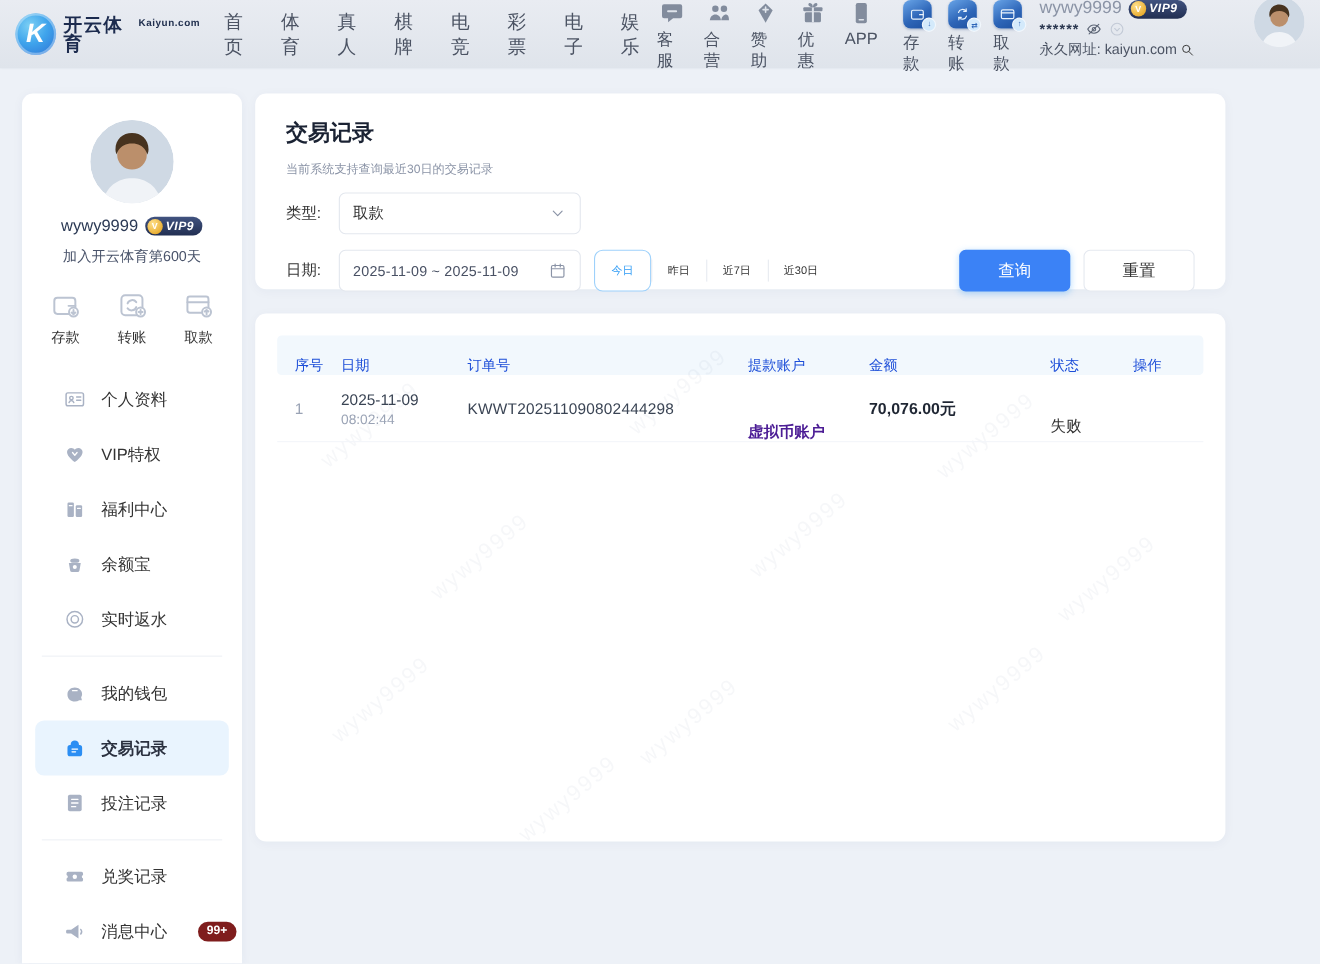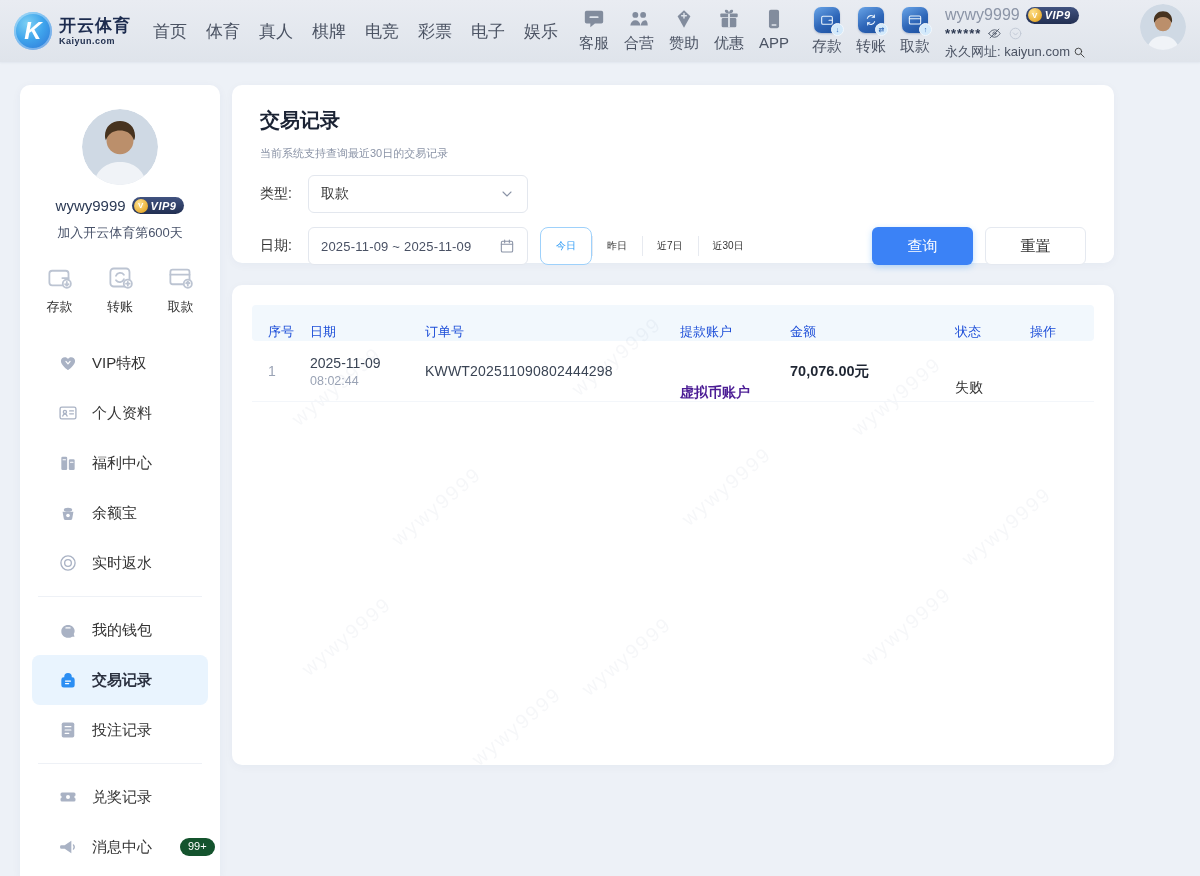"开云体育" .logo-text { flex-direction: column -> row }
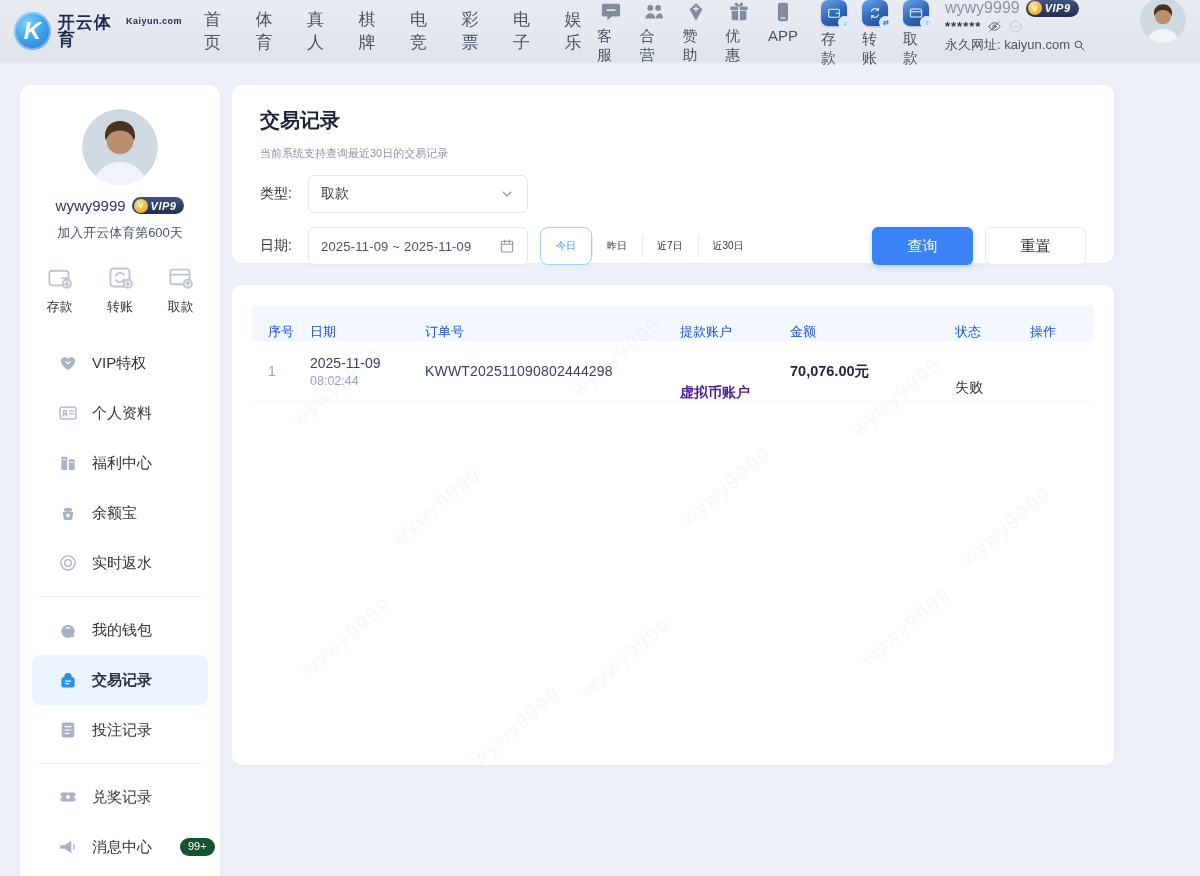"VIP特权" div.menu-item { order: before "个人资料" -> after "个人资料" }
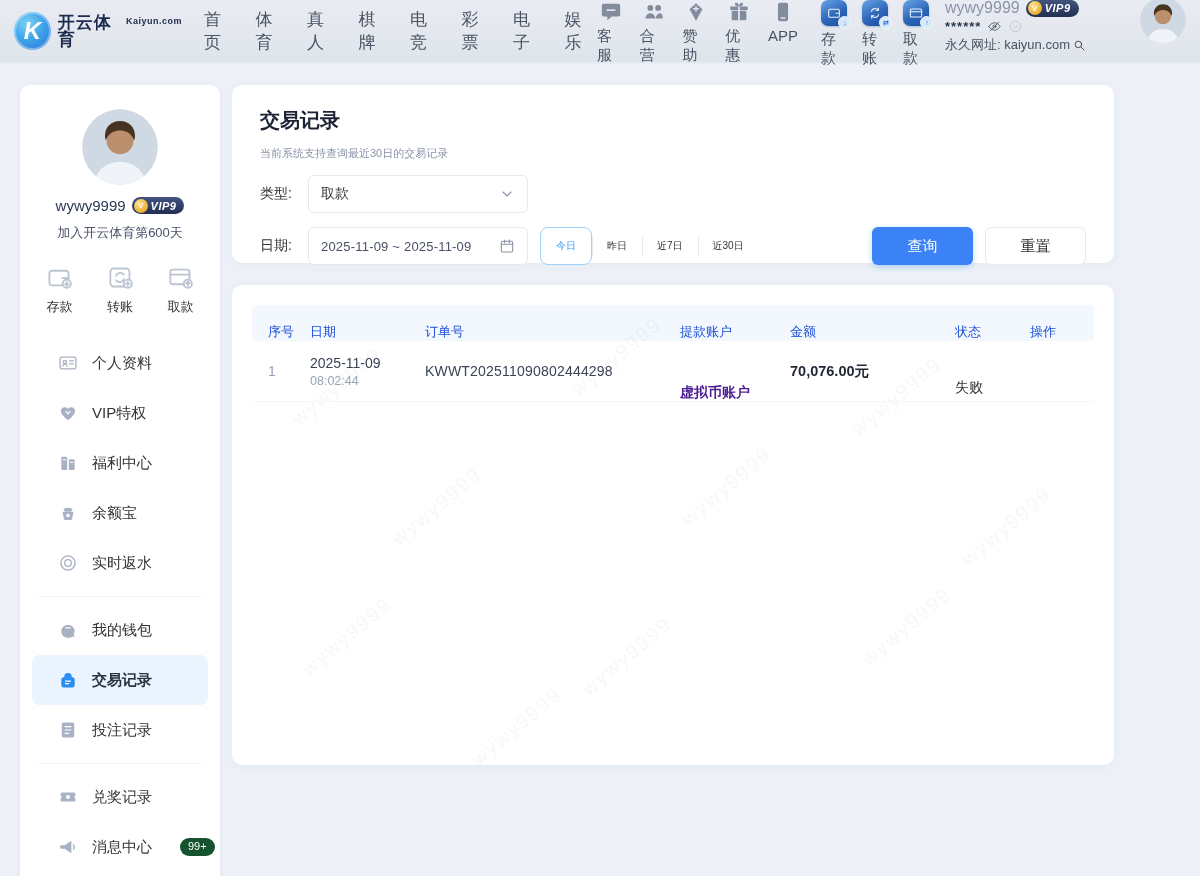"99+" .msg-badge { background: #14532d -> #7f1d1d; font-weight: normal -> bold }
